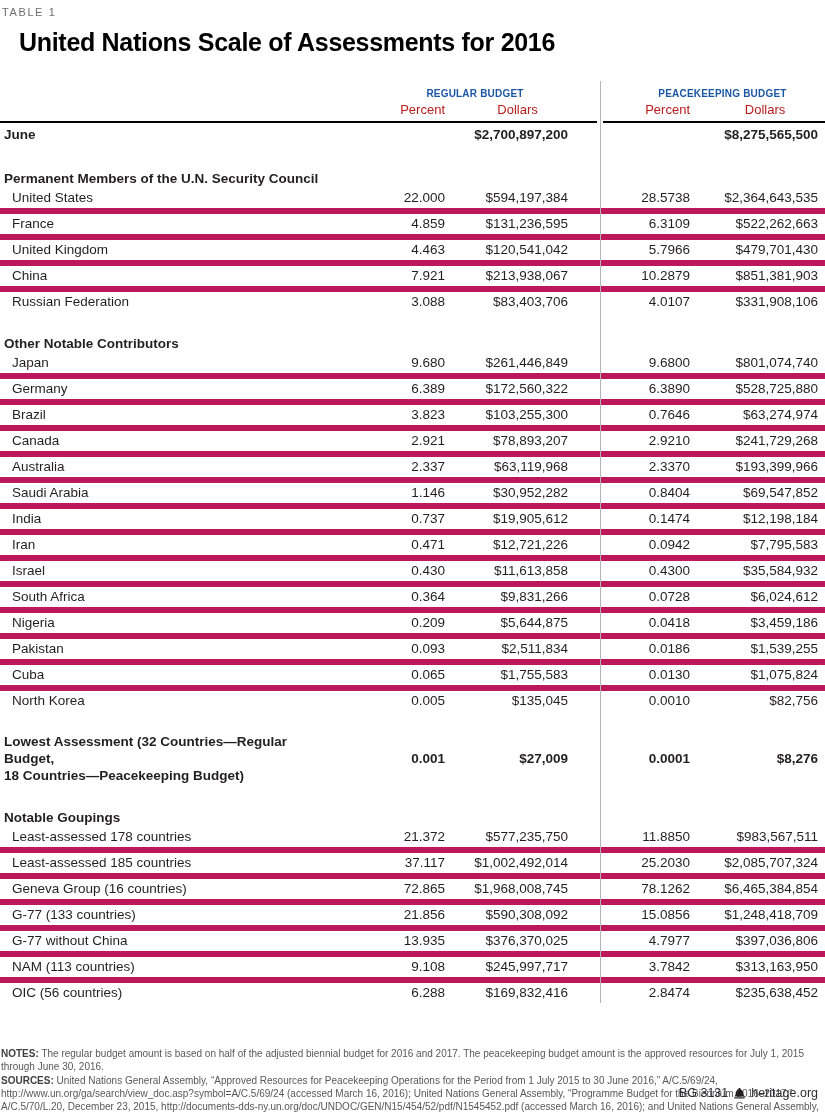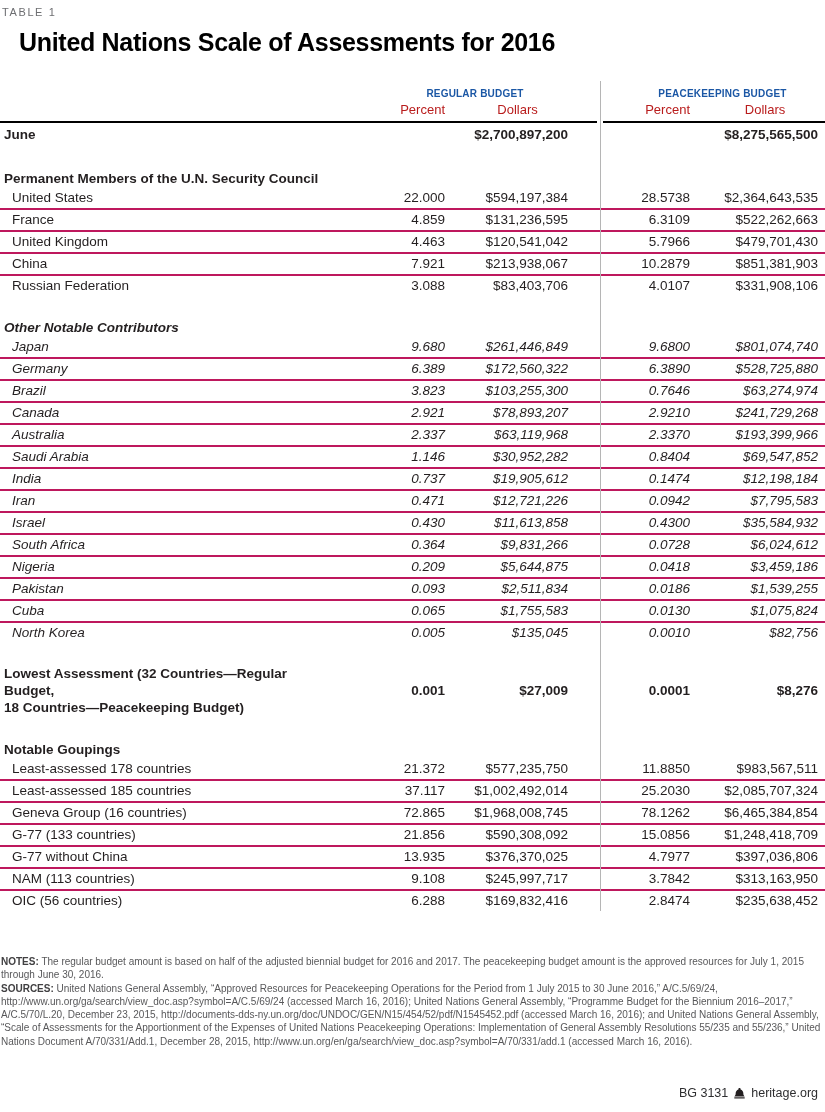"France" .rows .row + .row { border-top: 2px solid #be185d -> 6px solid #be185d }
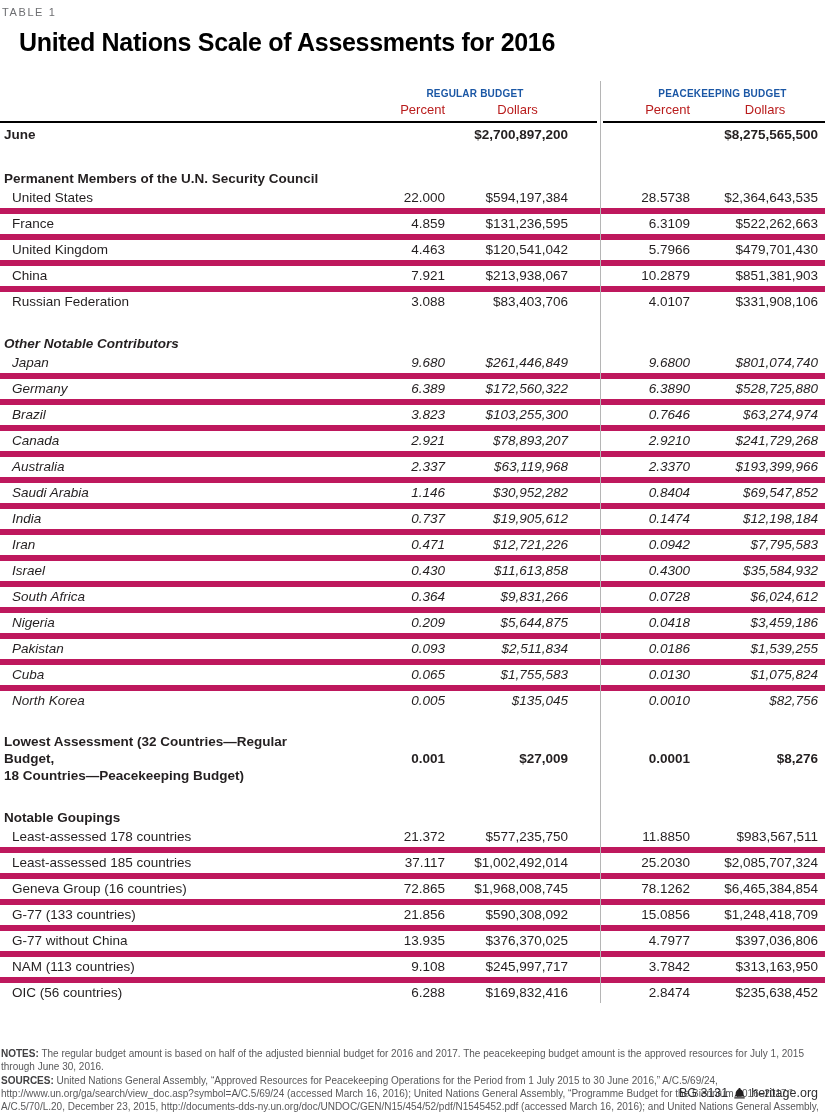"Other Notable Contributors" .section.s2 { font-style: italic -> none }
